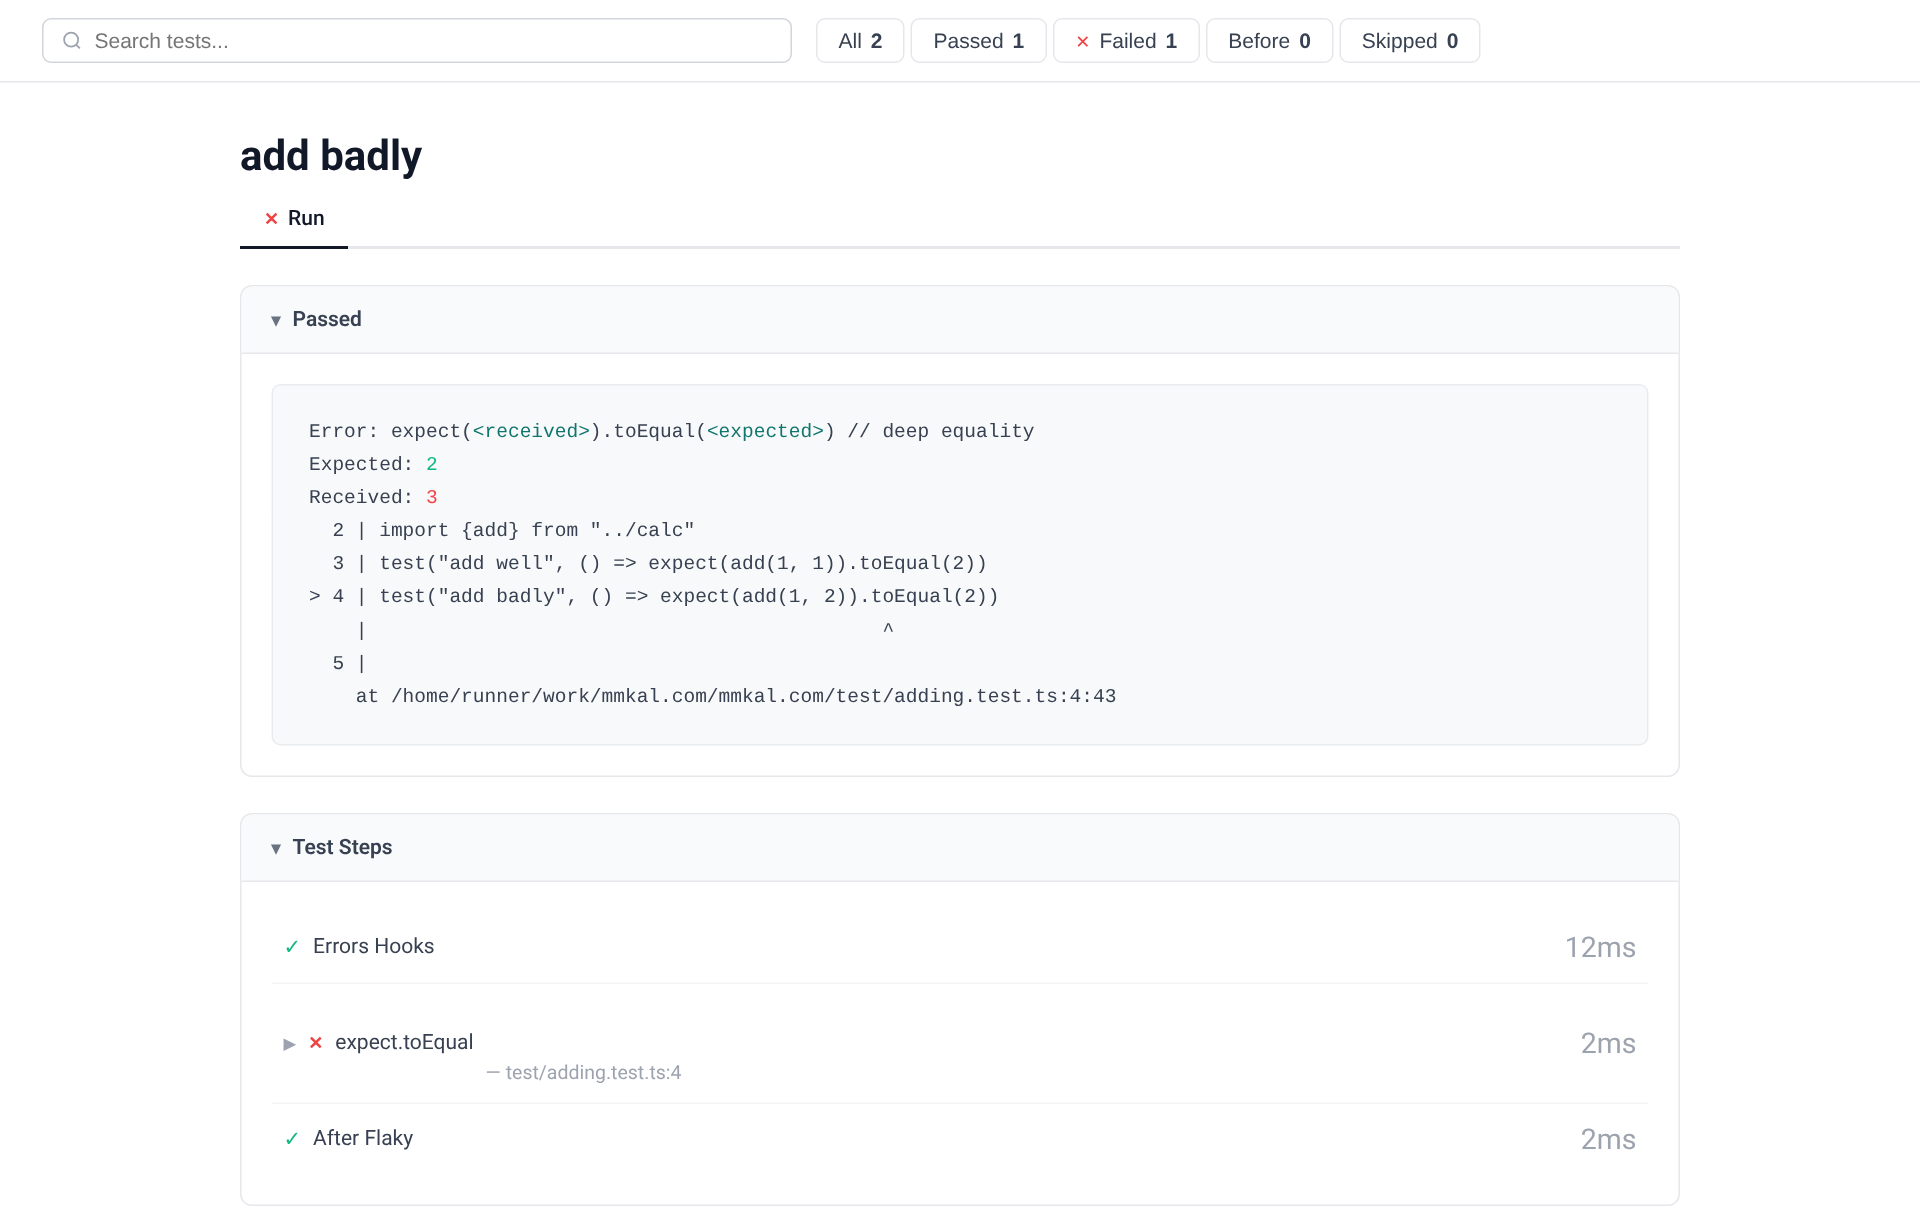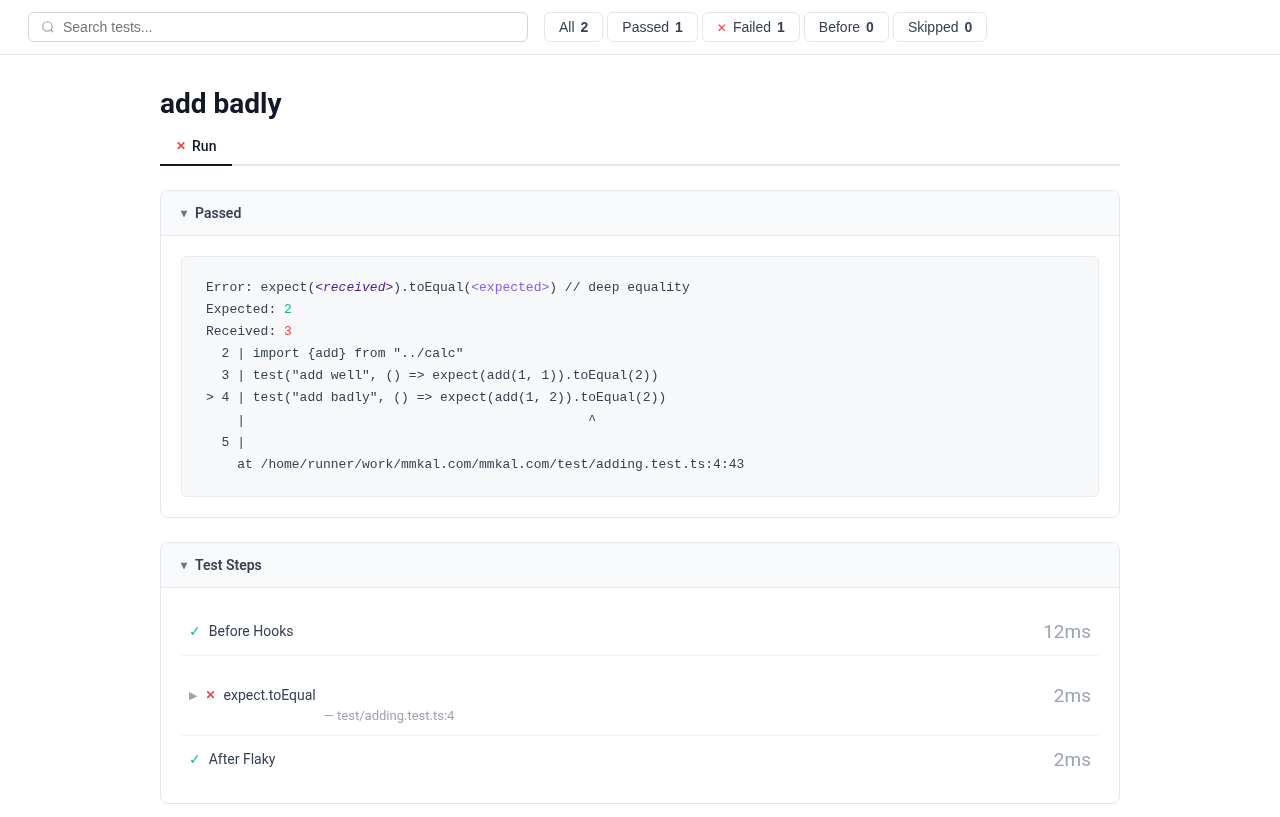"<received>" .code-received { color: #4c1d95 -> #0f766e; font-style: italic -> none }
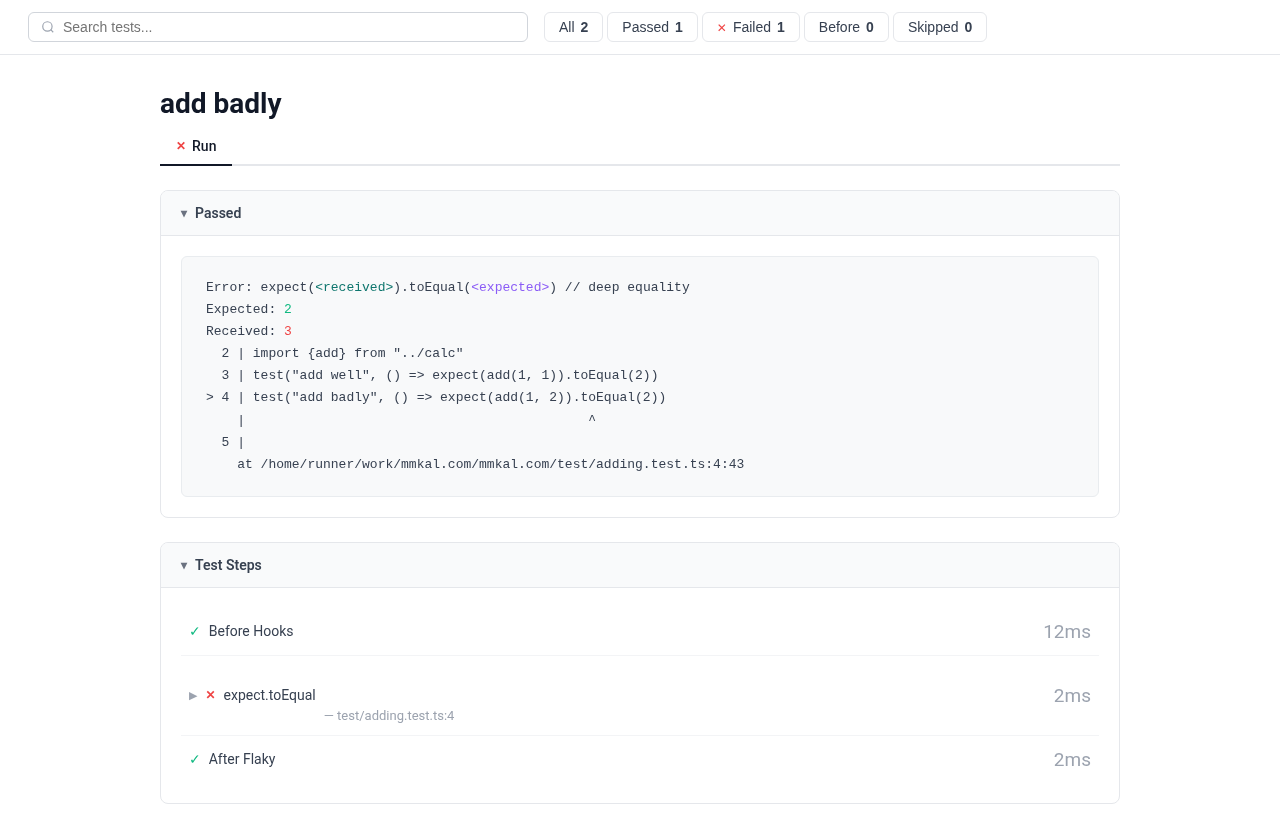"<expected>" .code-expected { color: #8b5cf6 -> #0f766e }
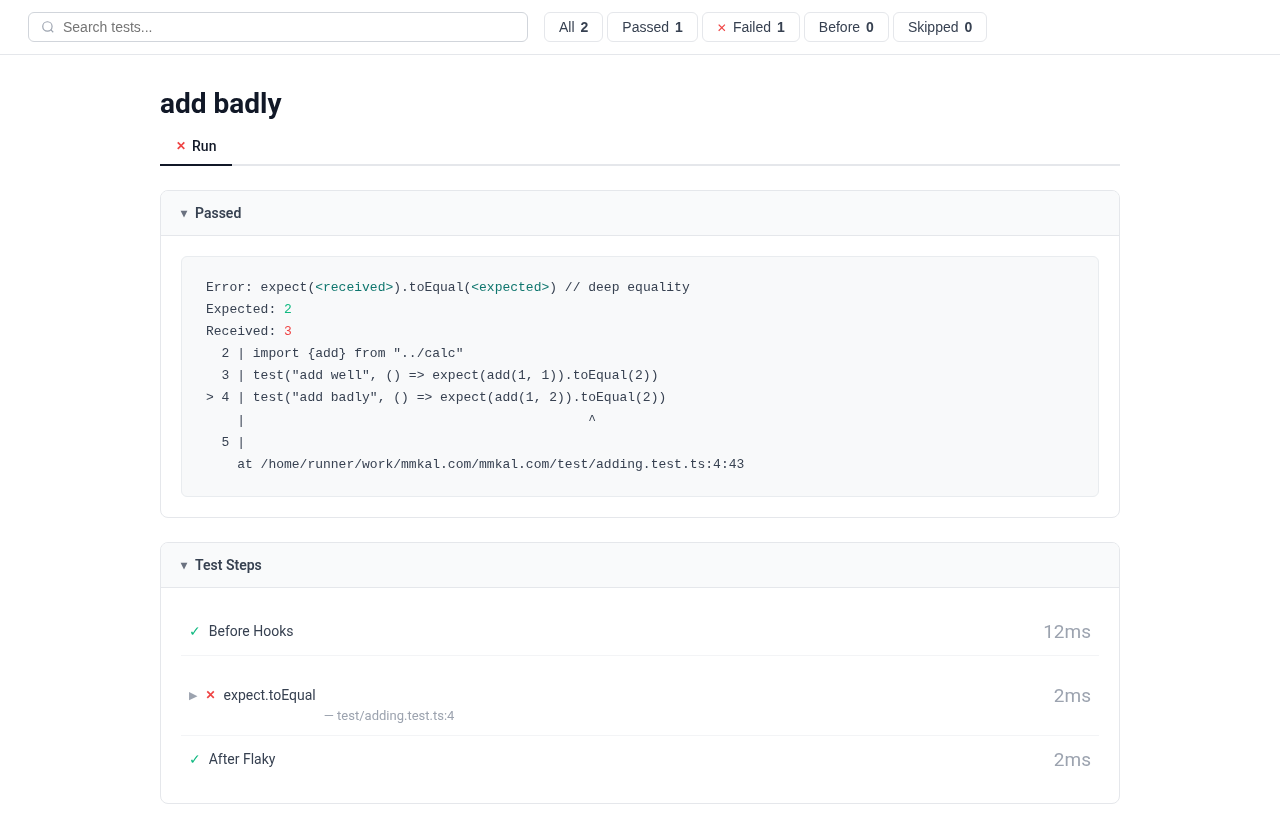"Before Hooks" span.step-label { text: Before -> Errors }
